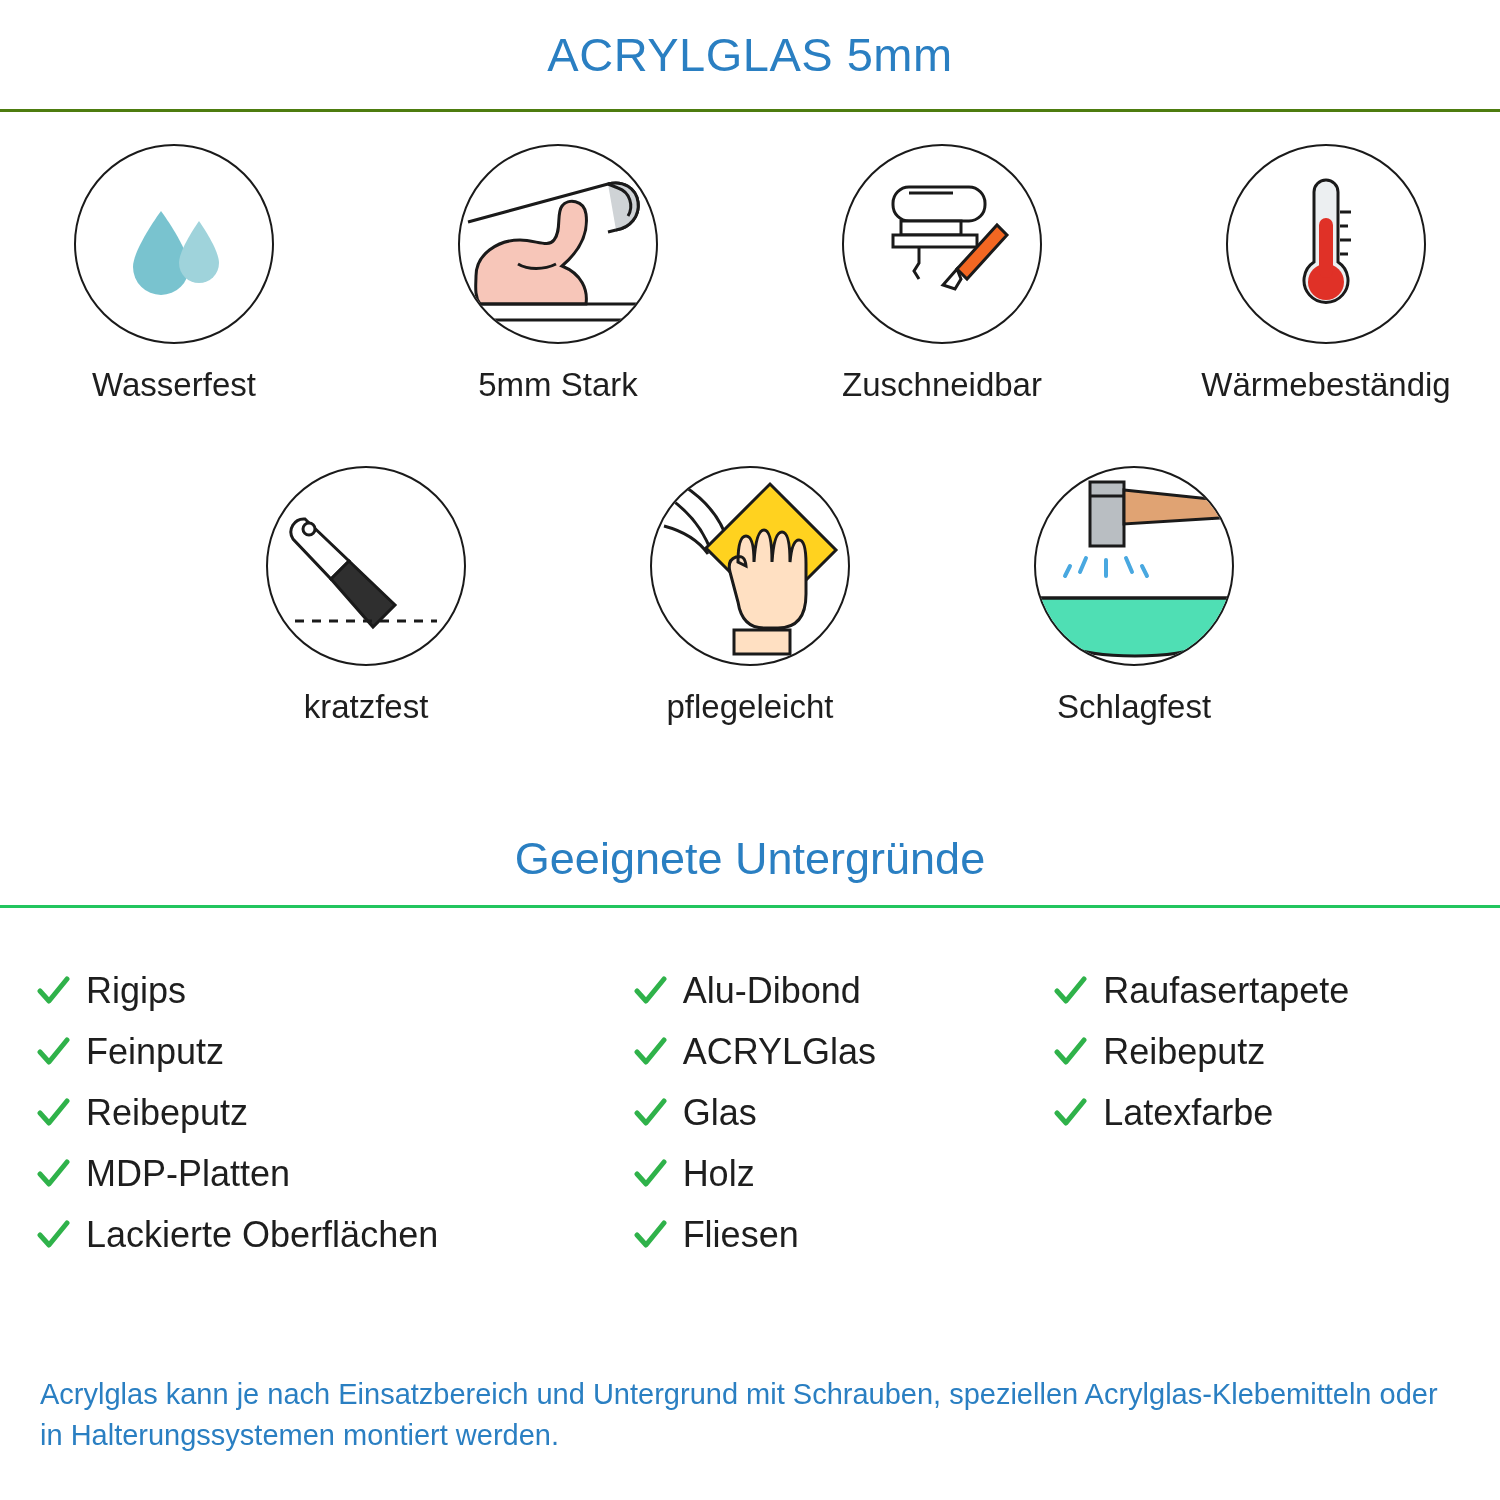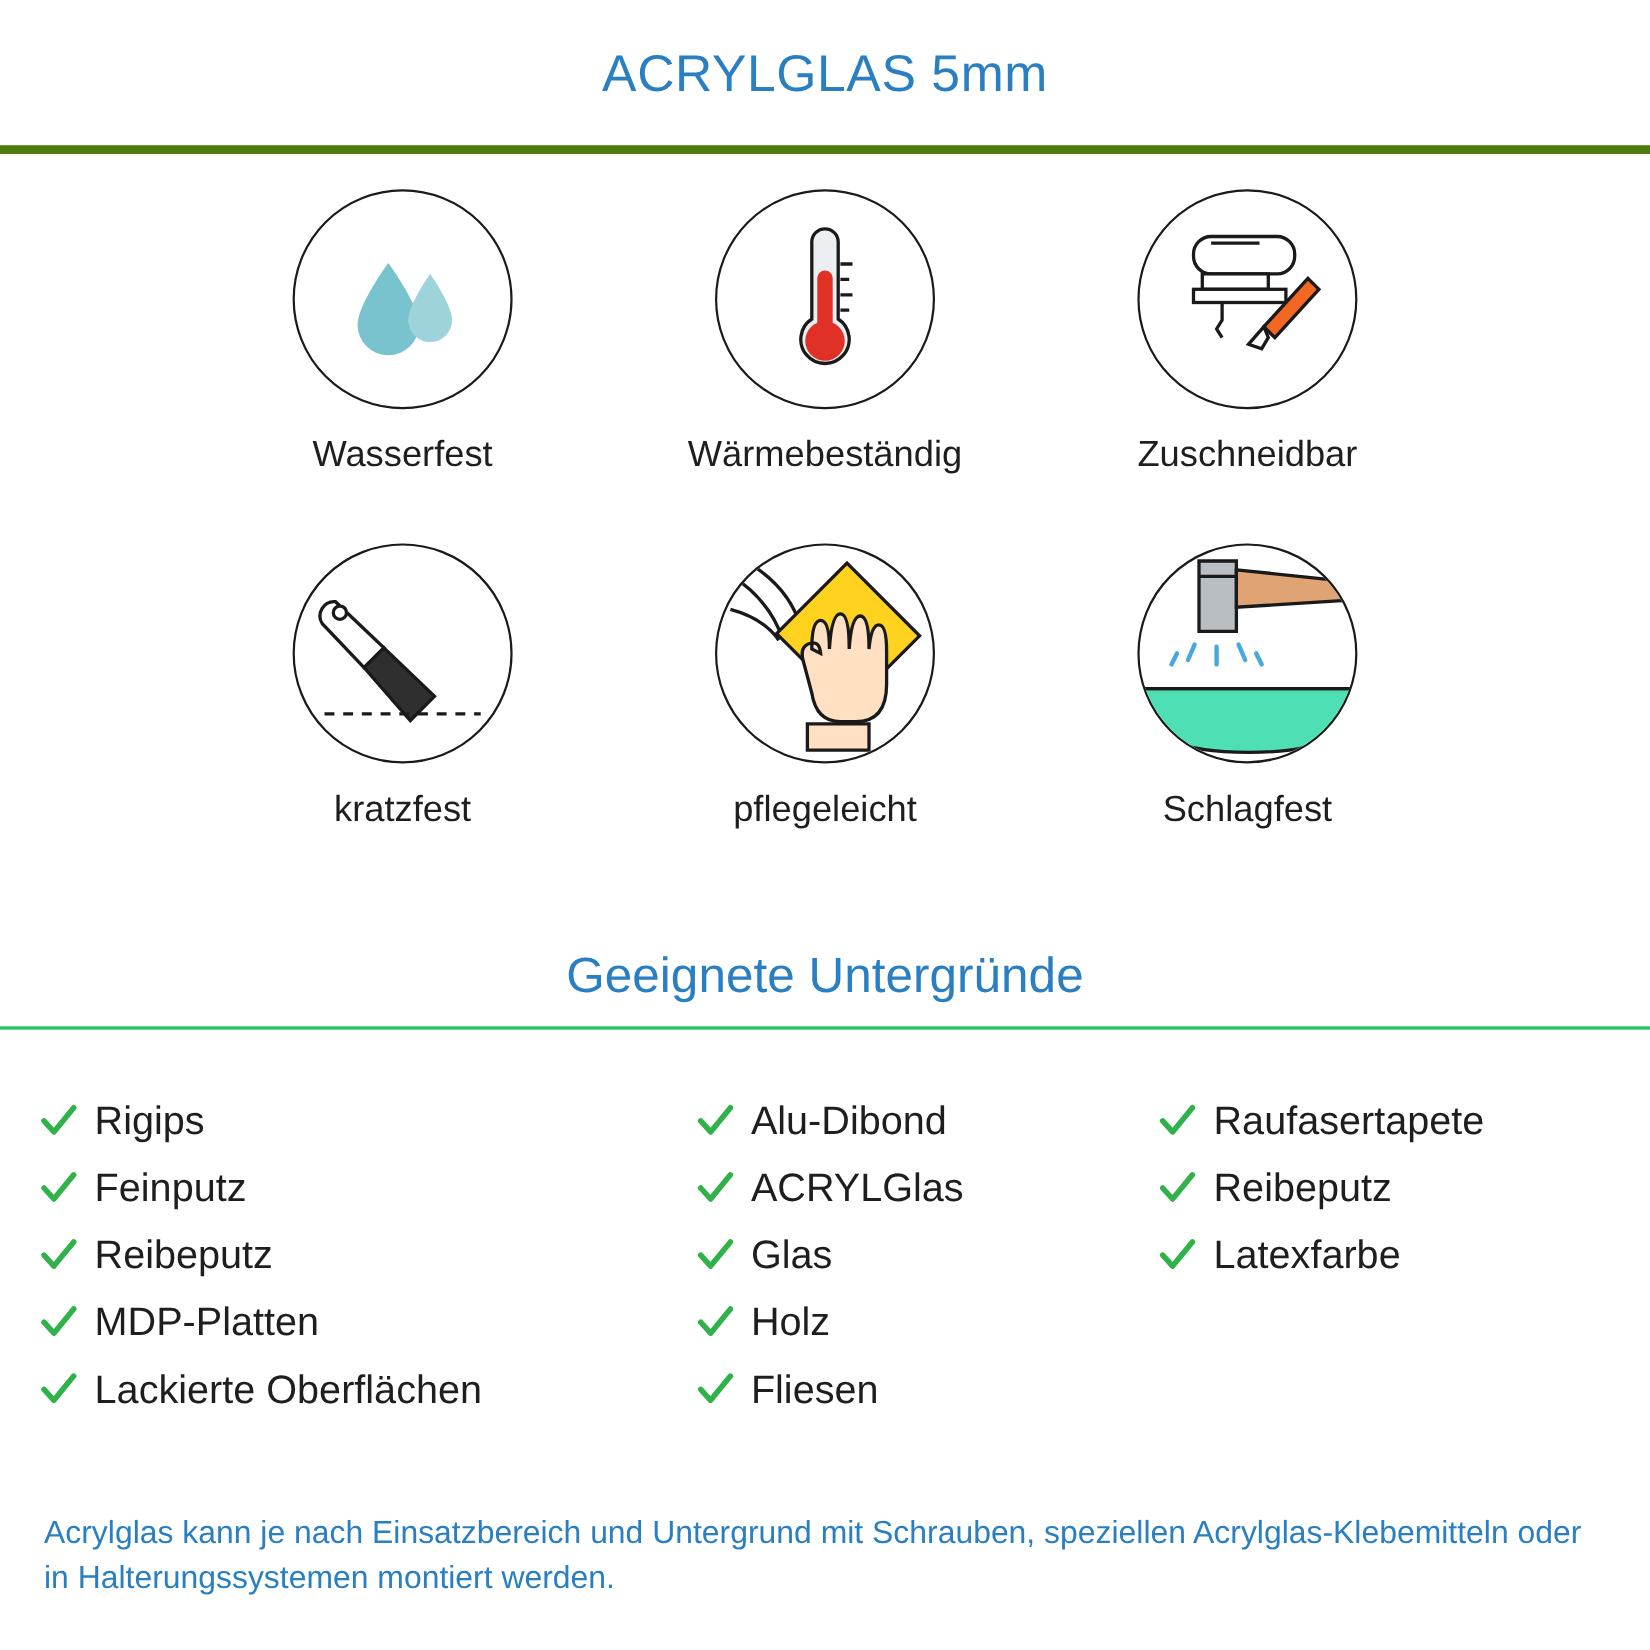"ACRYLGLAS 5mm" .header { border-bottom: 8px solid #4d7c0f -> 3px solid #4d7c0f; height: 140px -> 112px }
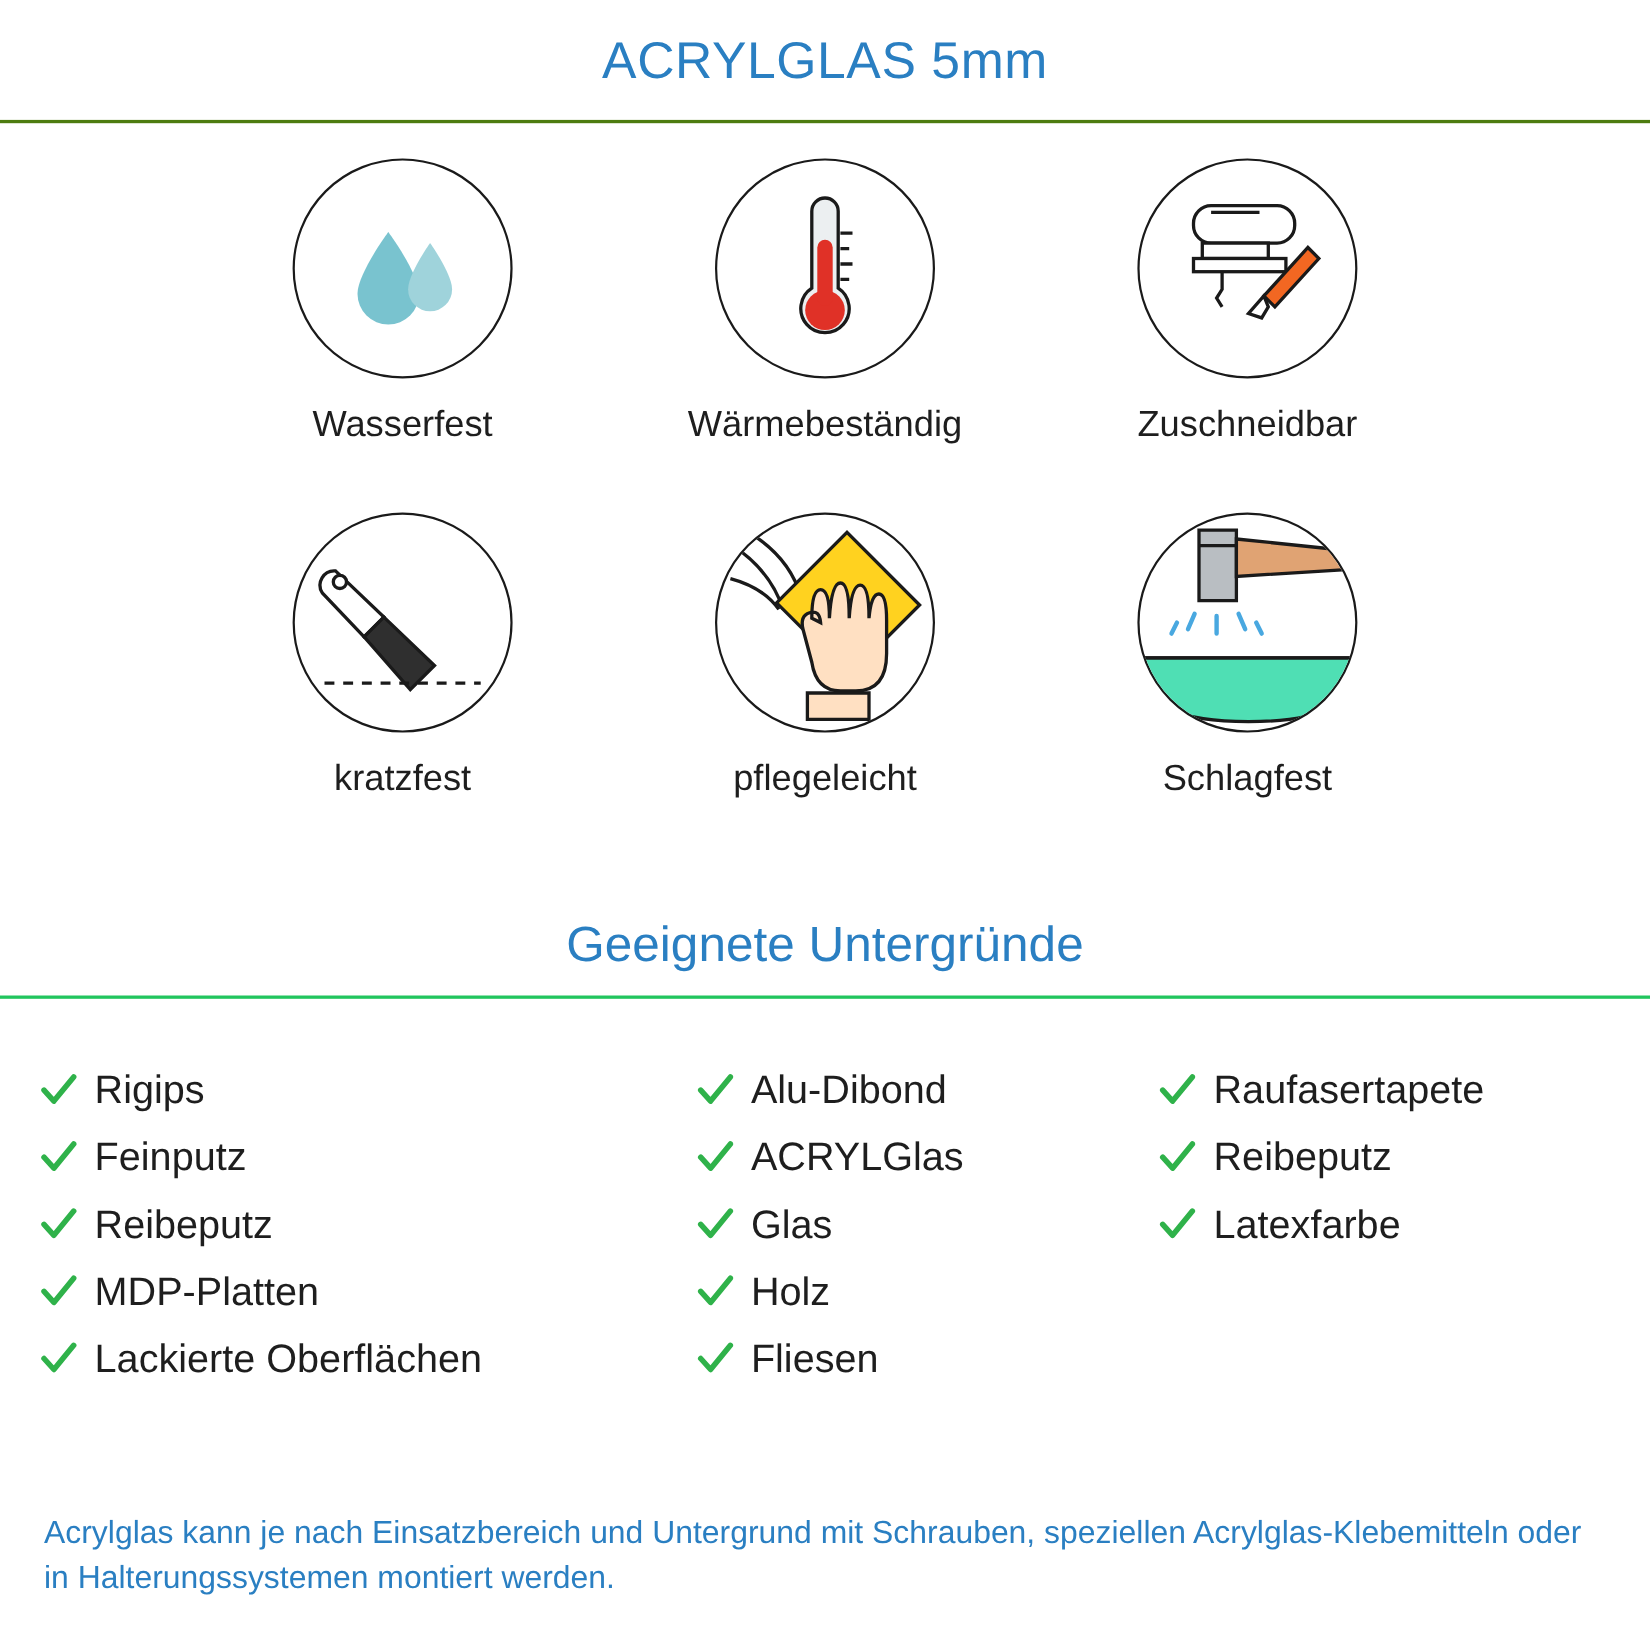"5mm Stark" div.feature { html: none -> <div> <div> <span> <svg> <path></path> <path></path> <path></path> <path></path> <path></path> <path></path> <path></path> </svg> </span> </div> <div>5mm Stark</div> </div> }
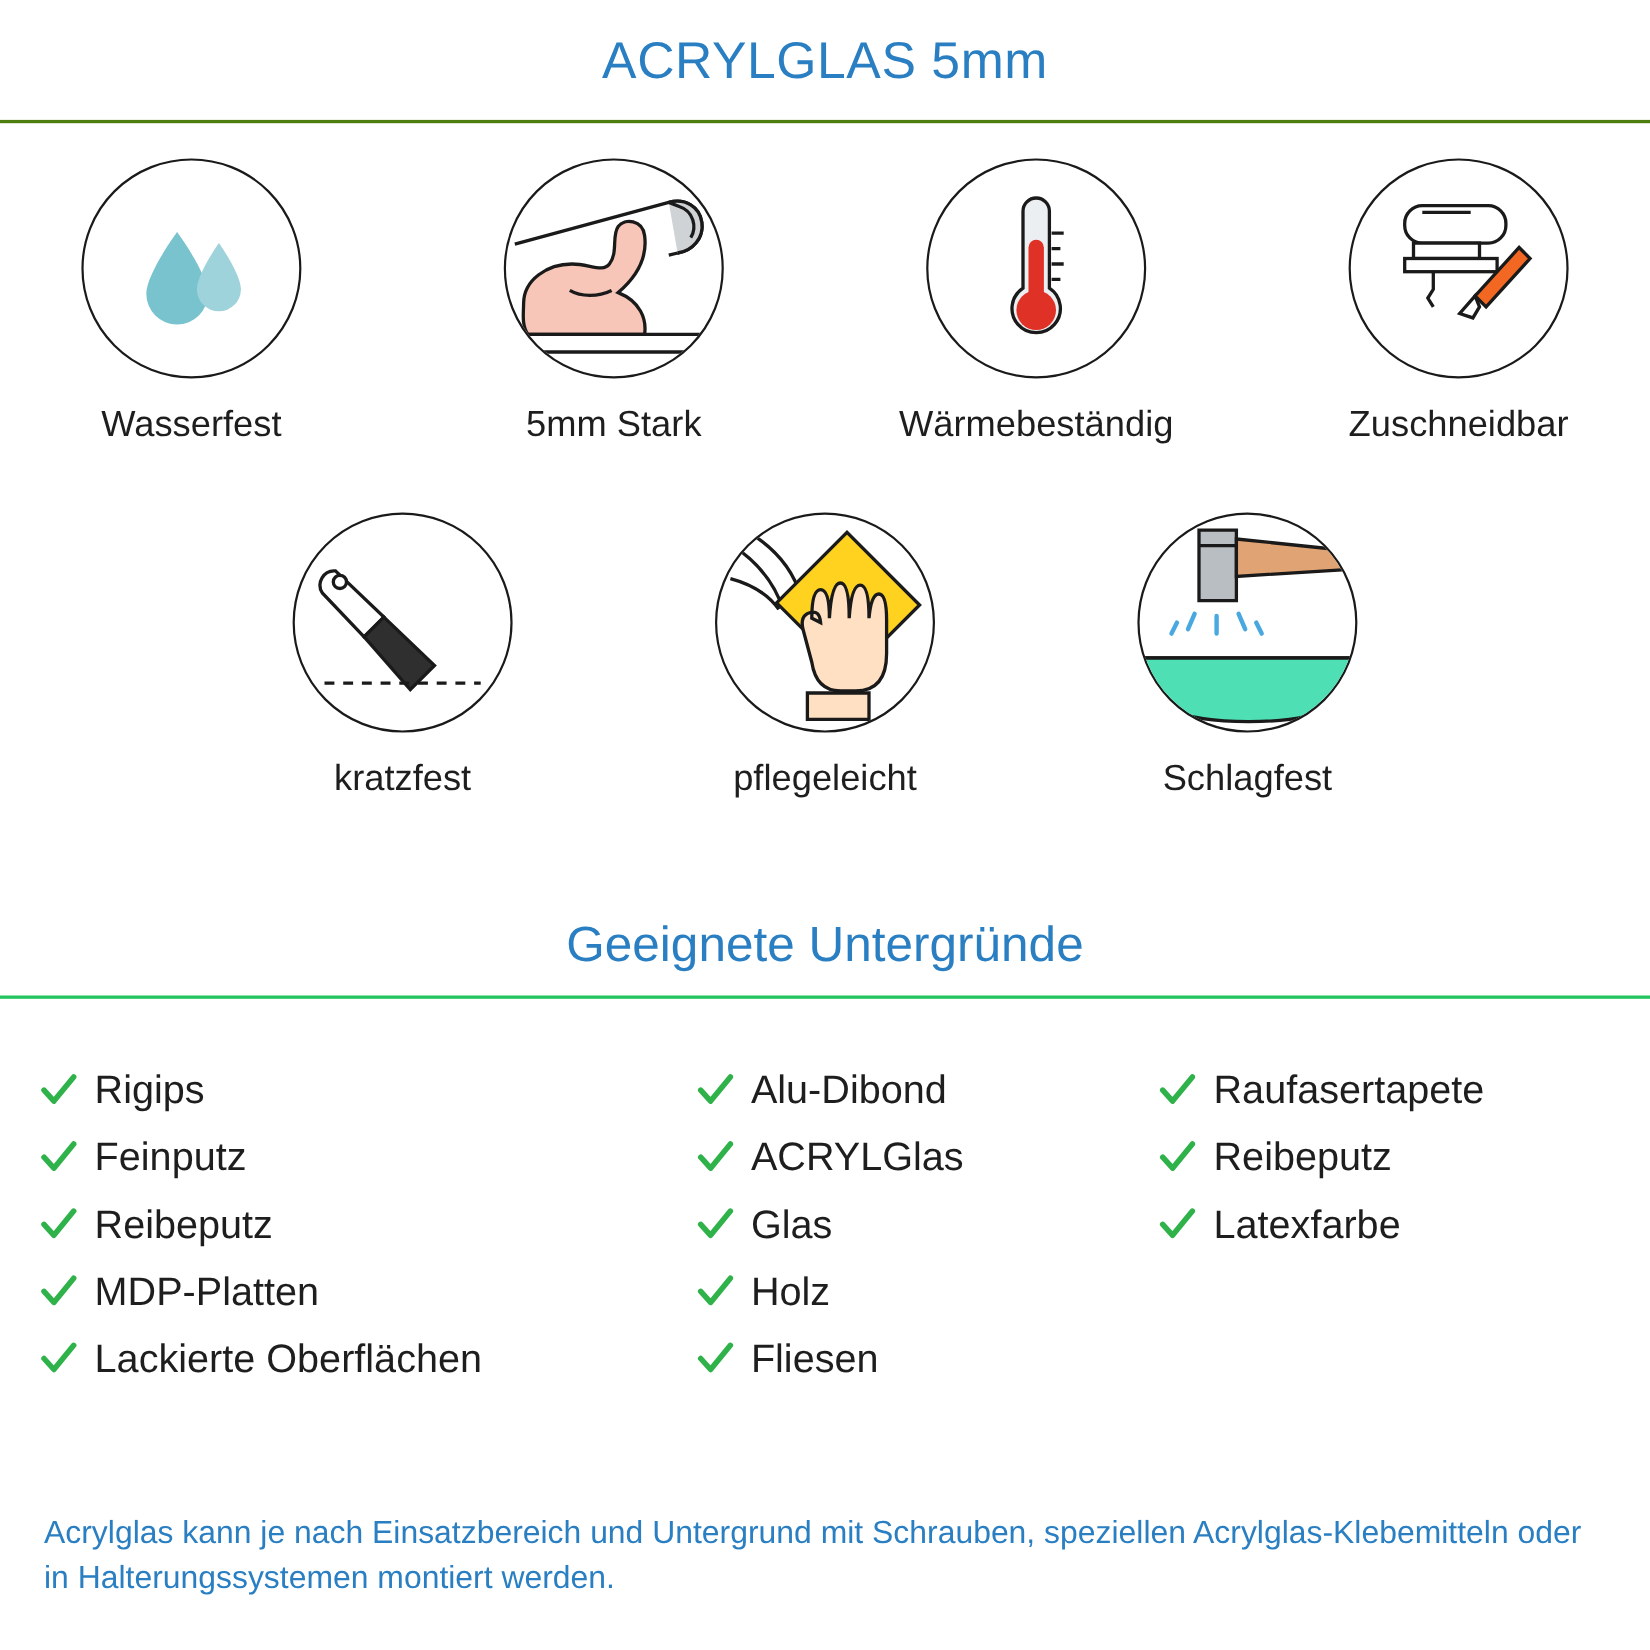"Wärmebeständig" div.feature { order: before "Zuschneidbar" -> after "Zuschneidbar" }
